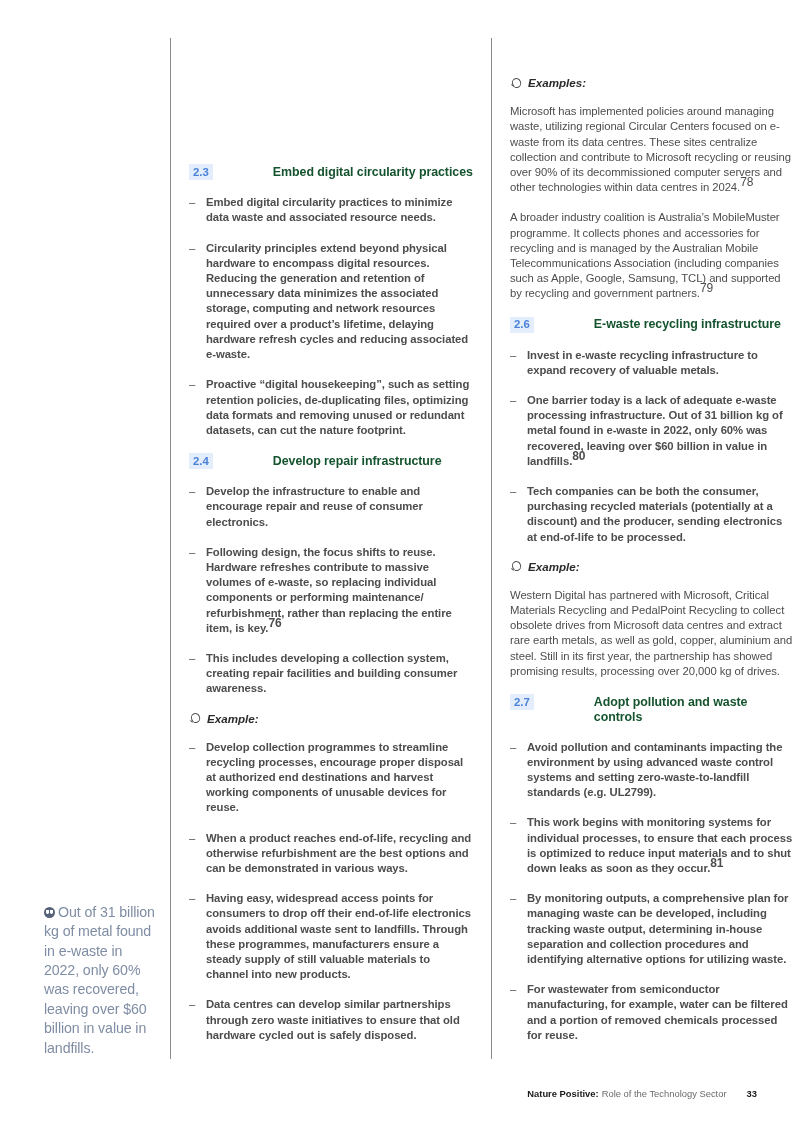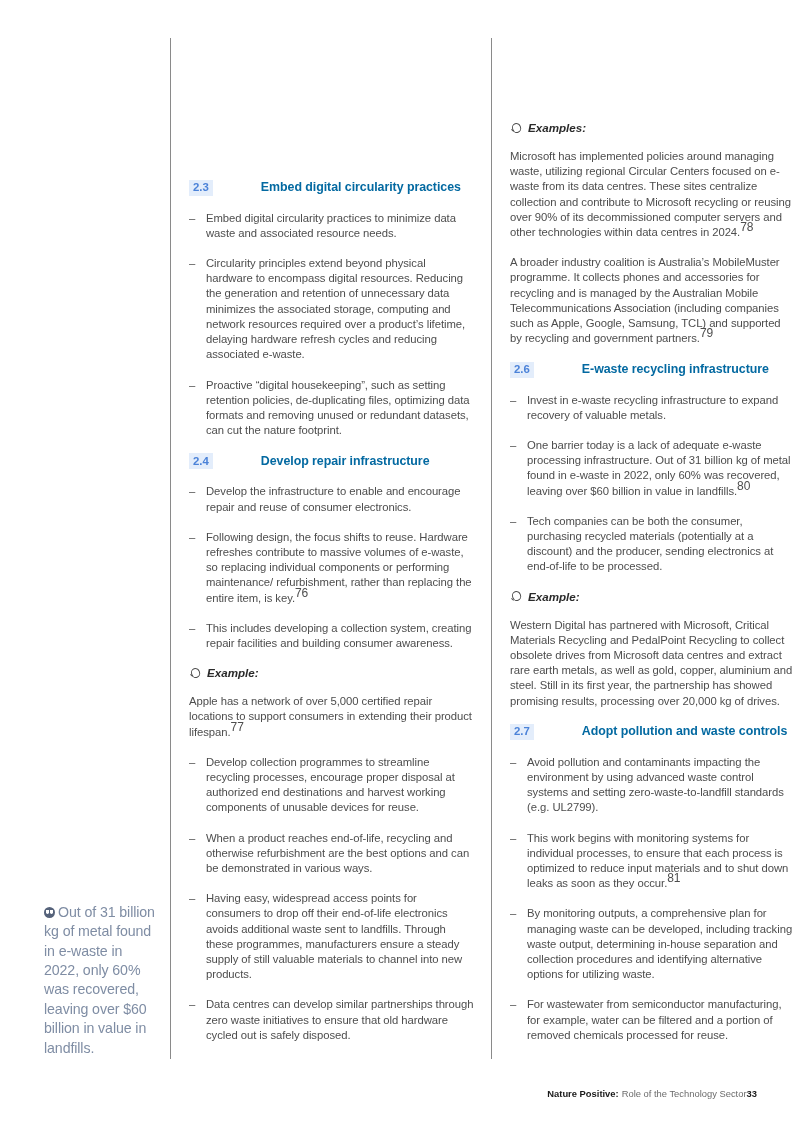"Embed digital circularity practices" .section-title { color: #0369a1 -> #14532d; margin-left: none -> 12px }
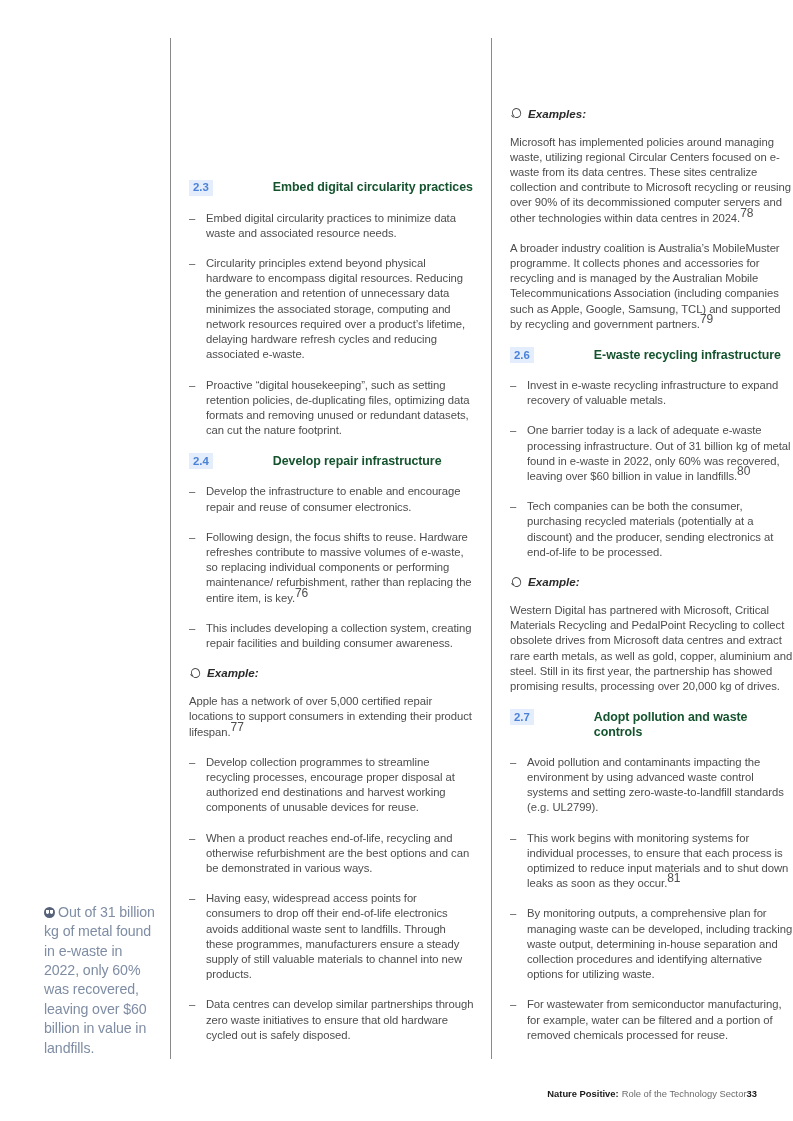"Embed digital circularity practices to" .bullet-text { font-weight: none -> bold }
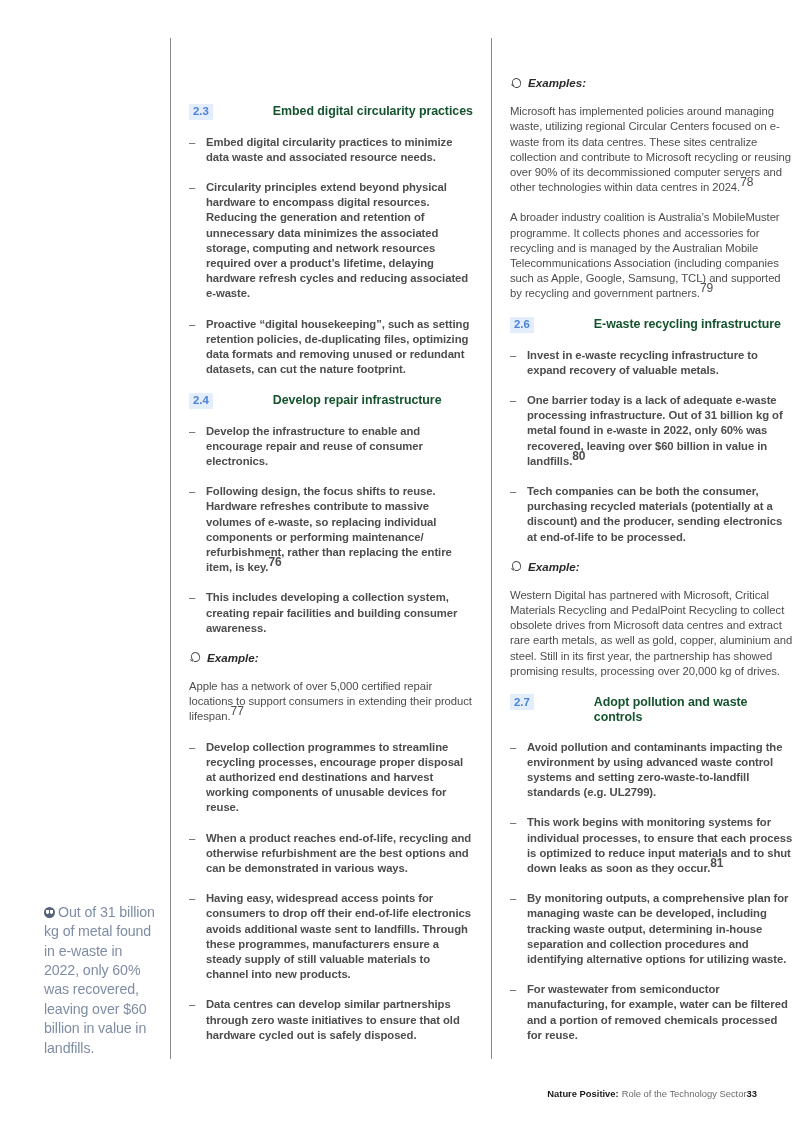"Apple has a network of" p.example-body { html: <p><span>Apple has a network of over 5,000 certified repair locations to support consumers in extending their product lifespan.</span><sup>77</sup></p> -> none }
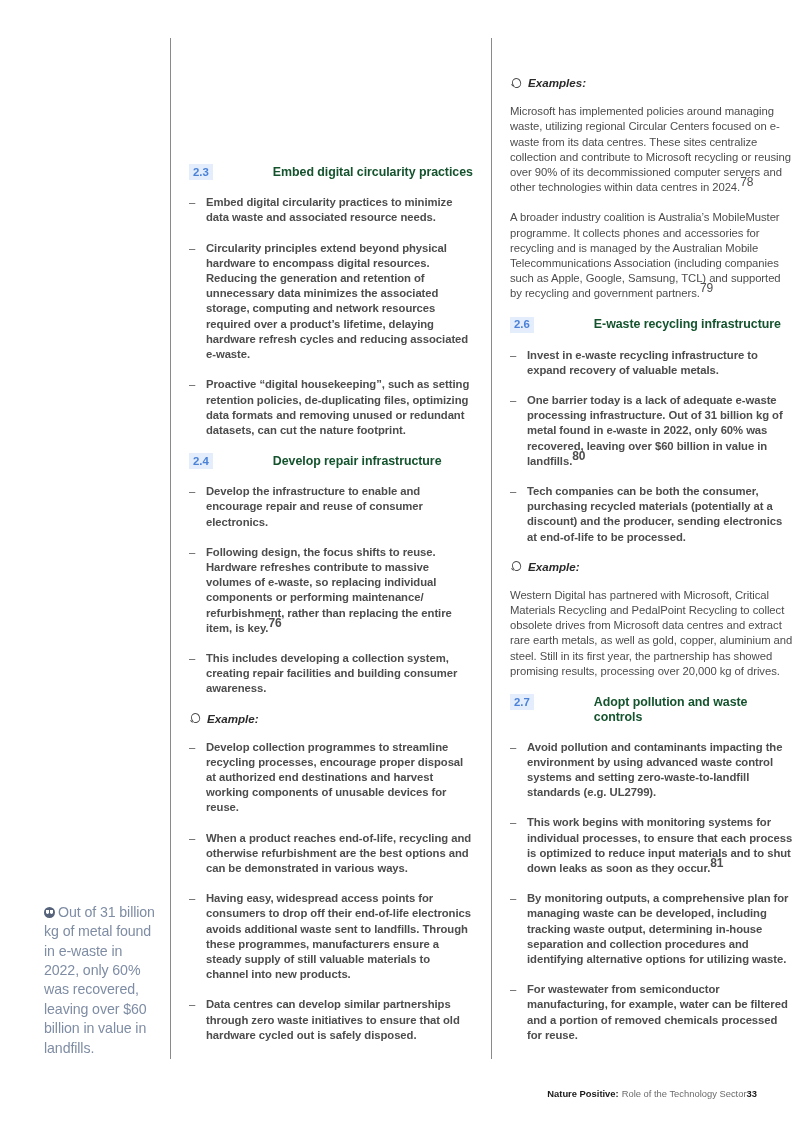"33" .footer-page { margin-left: 0 -> 20px }
